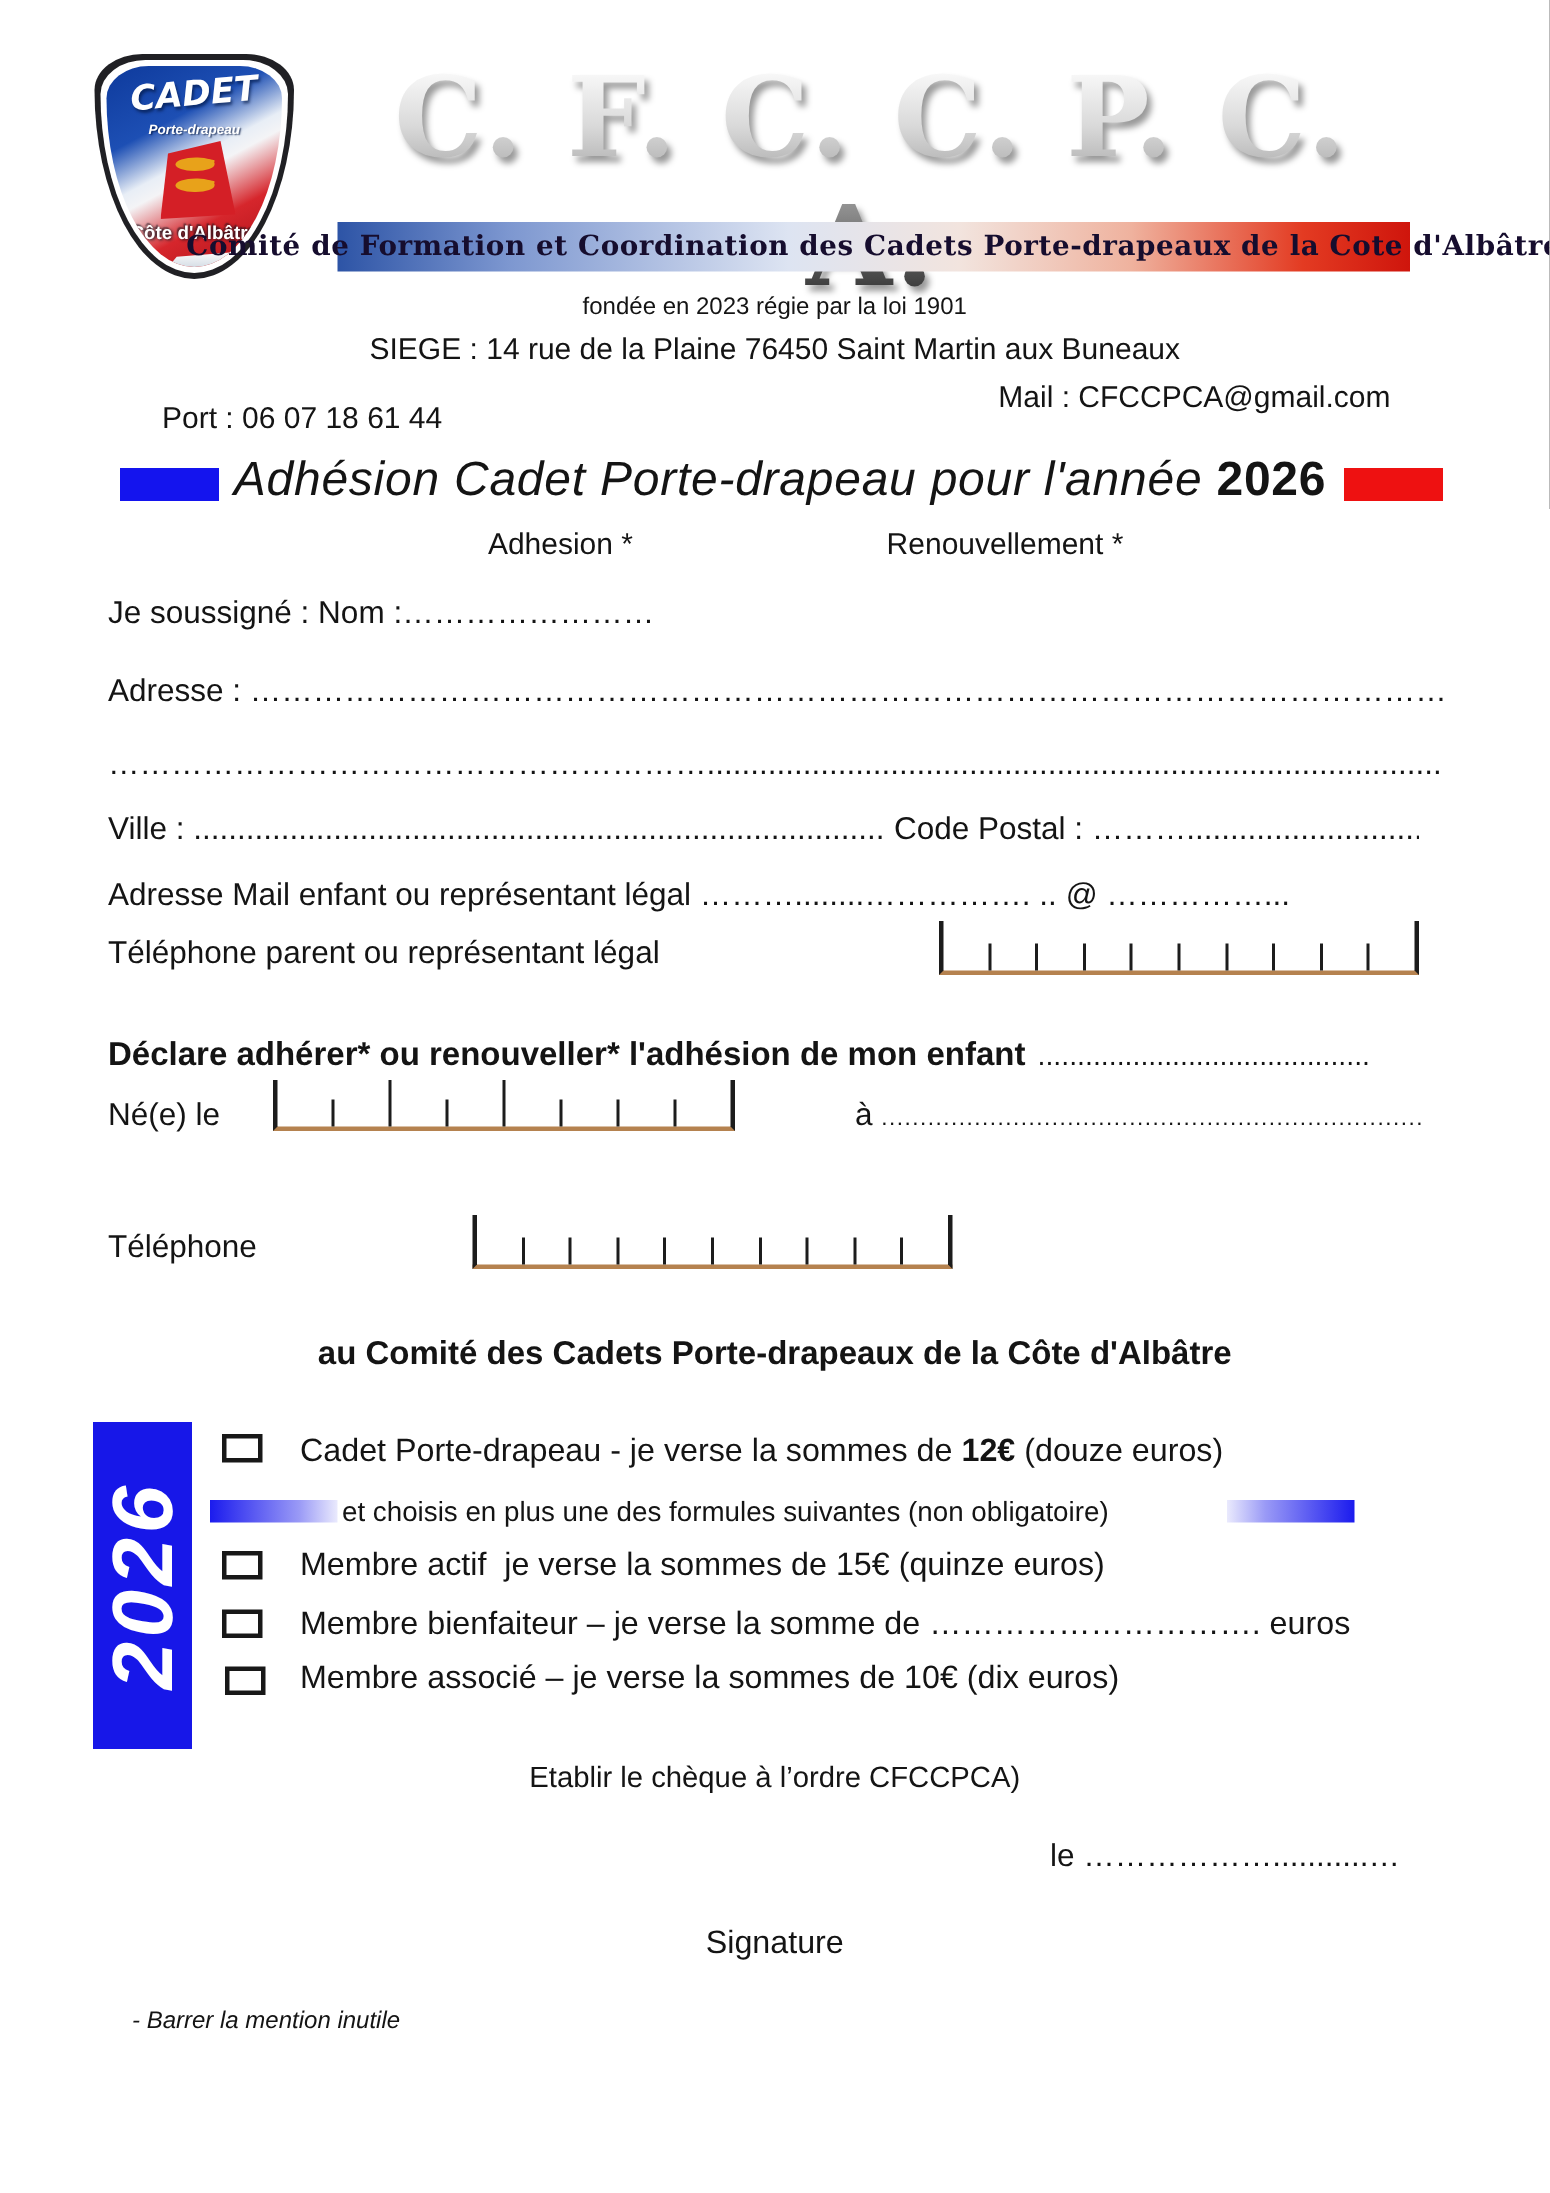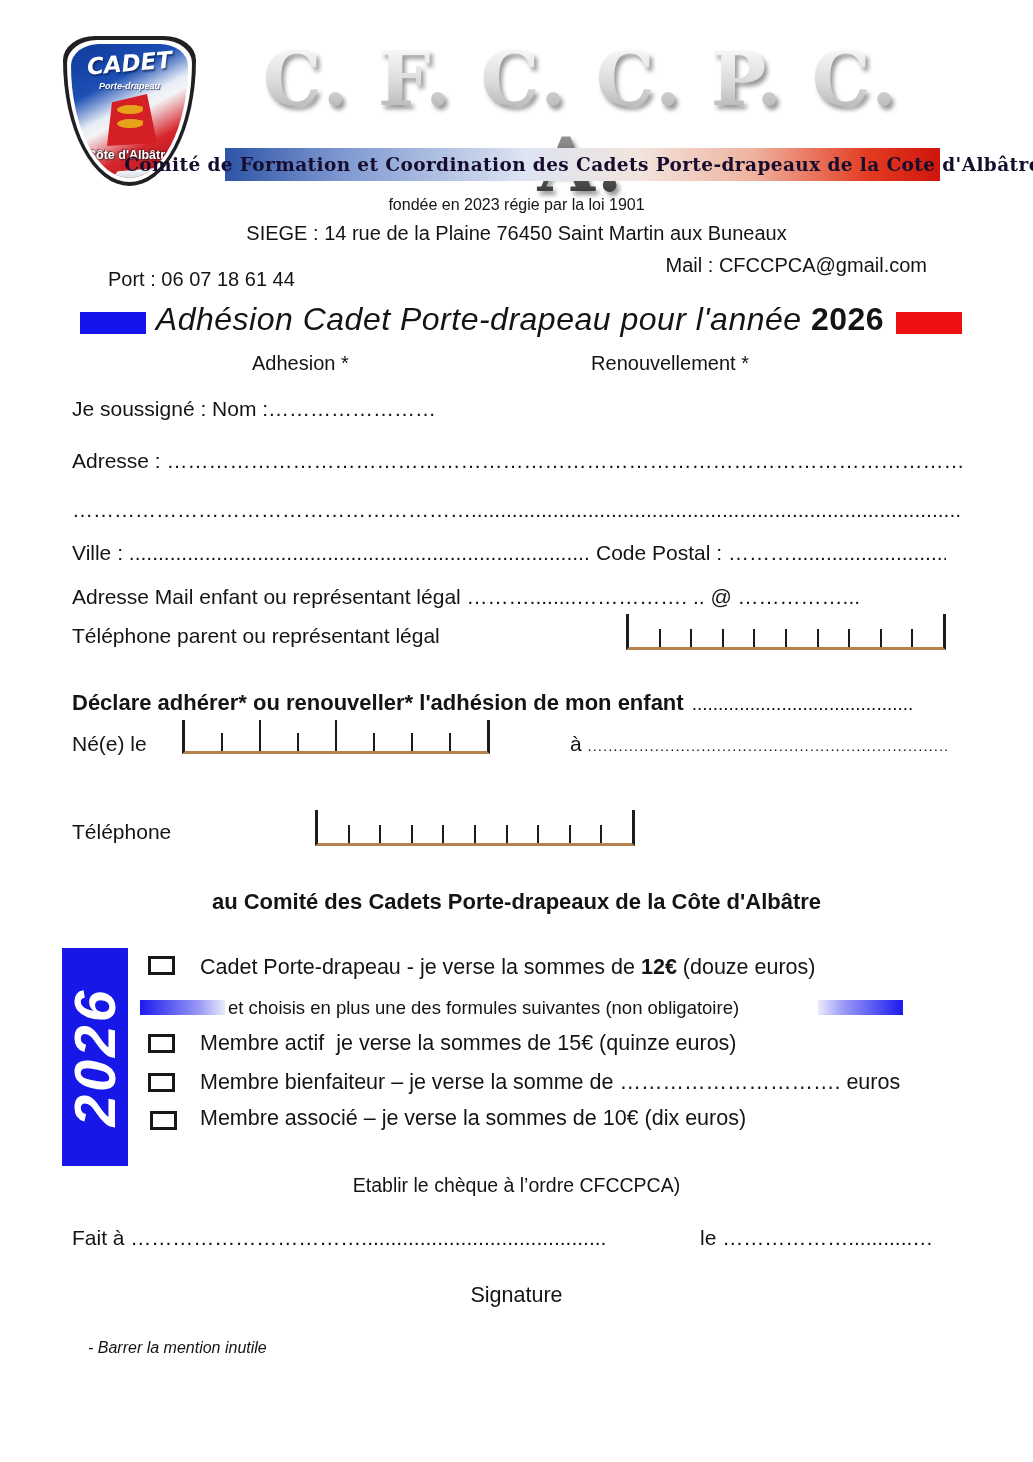"Adhesion *" div.abs { left: 252px -> 262px; text-align: left -> right }
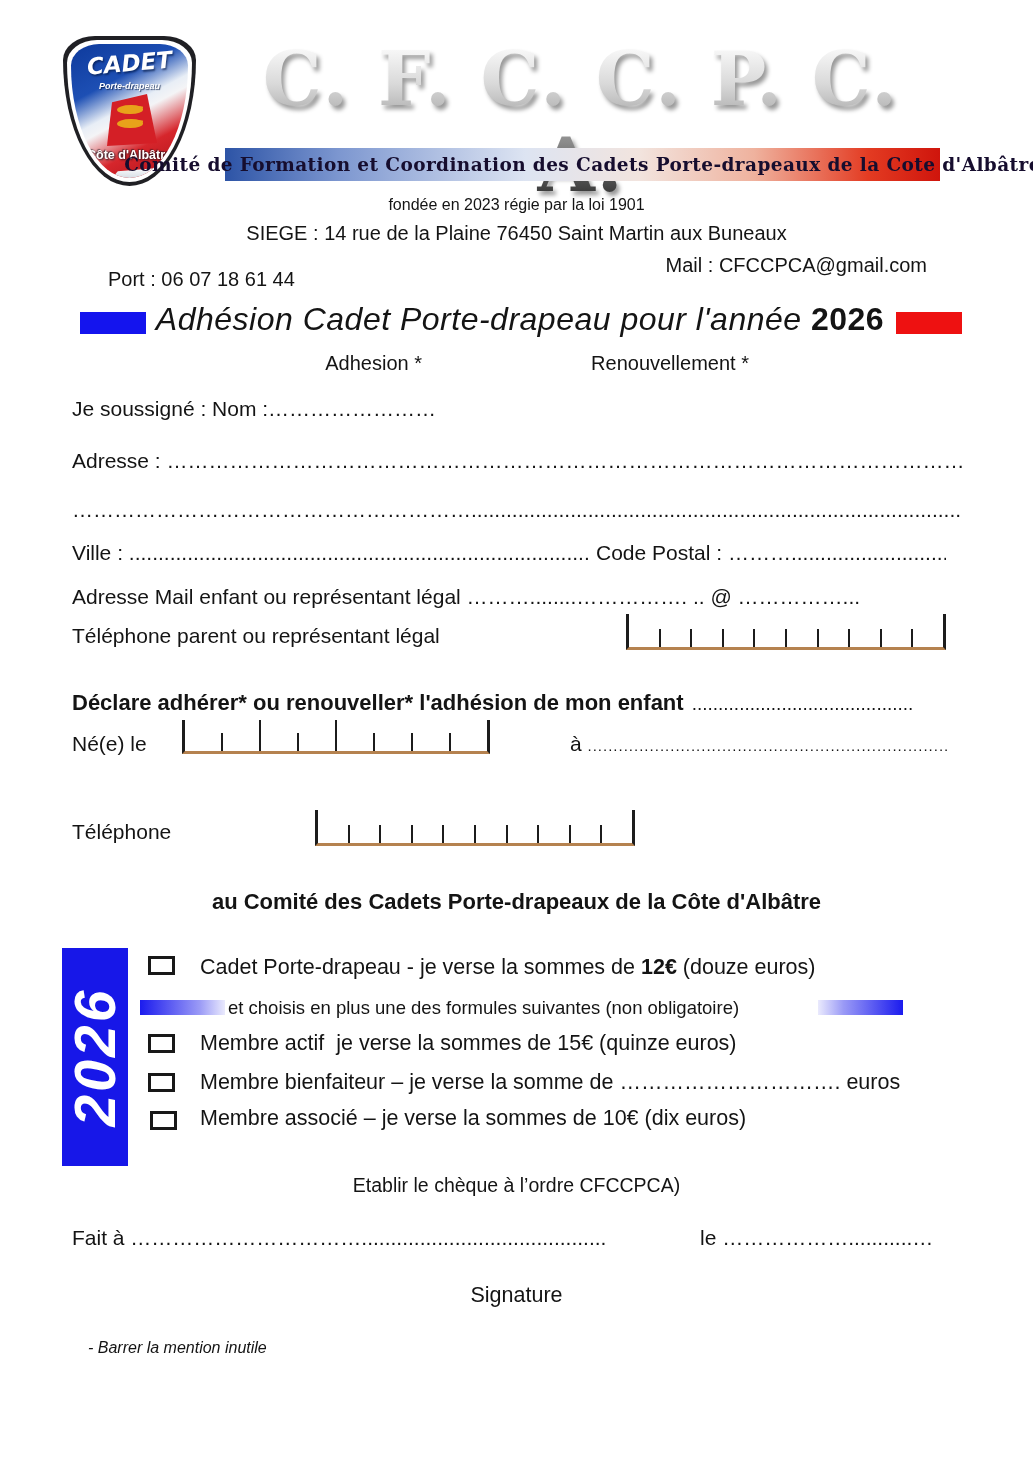"Fait à" div.abs { html: <div>Fait à ……………………………..........................................</div> -> none }
